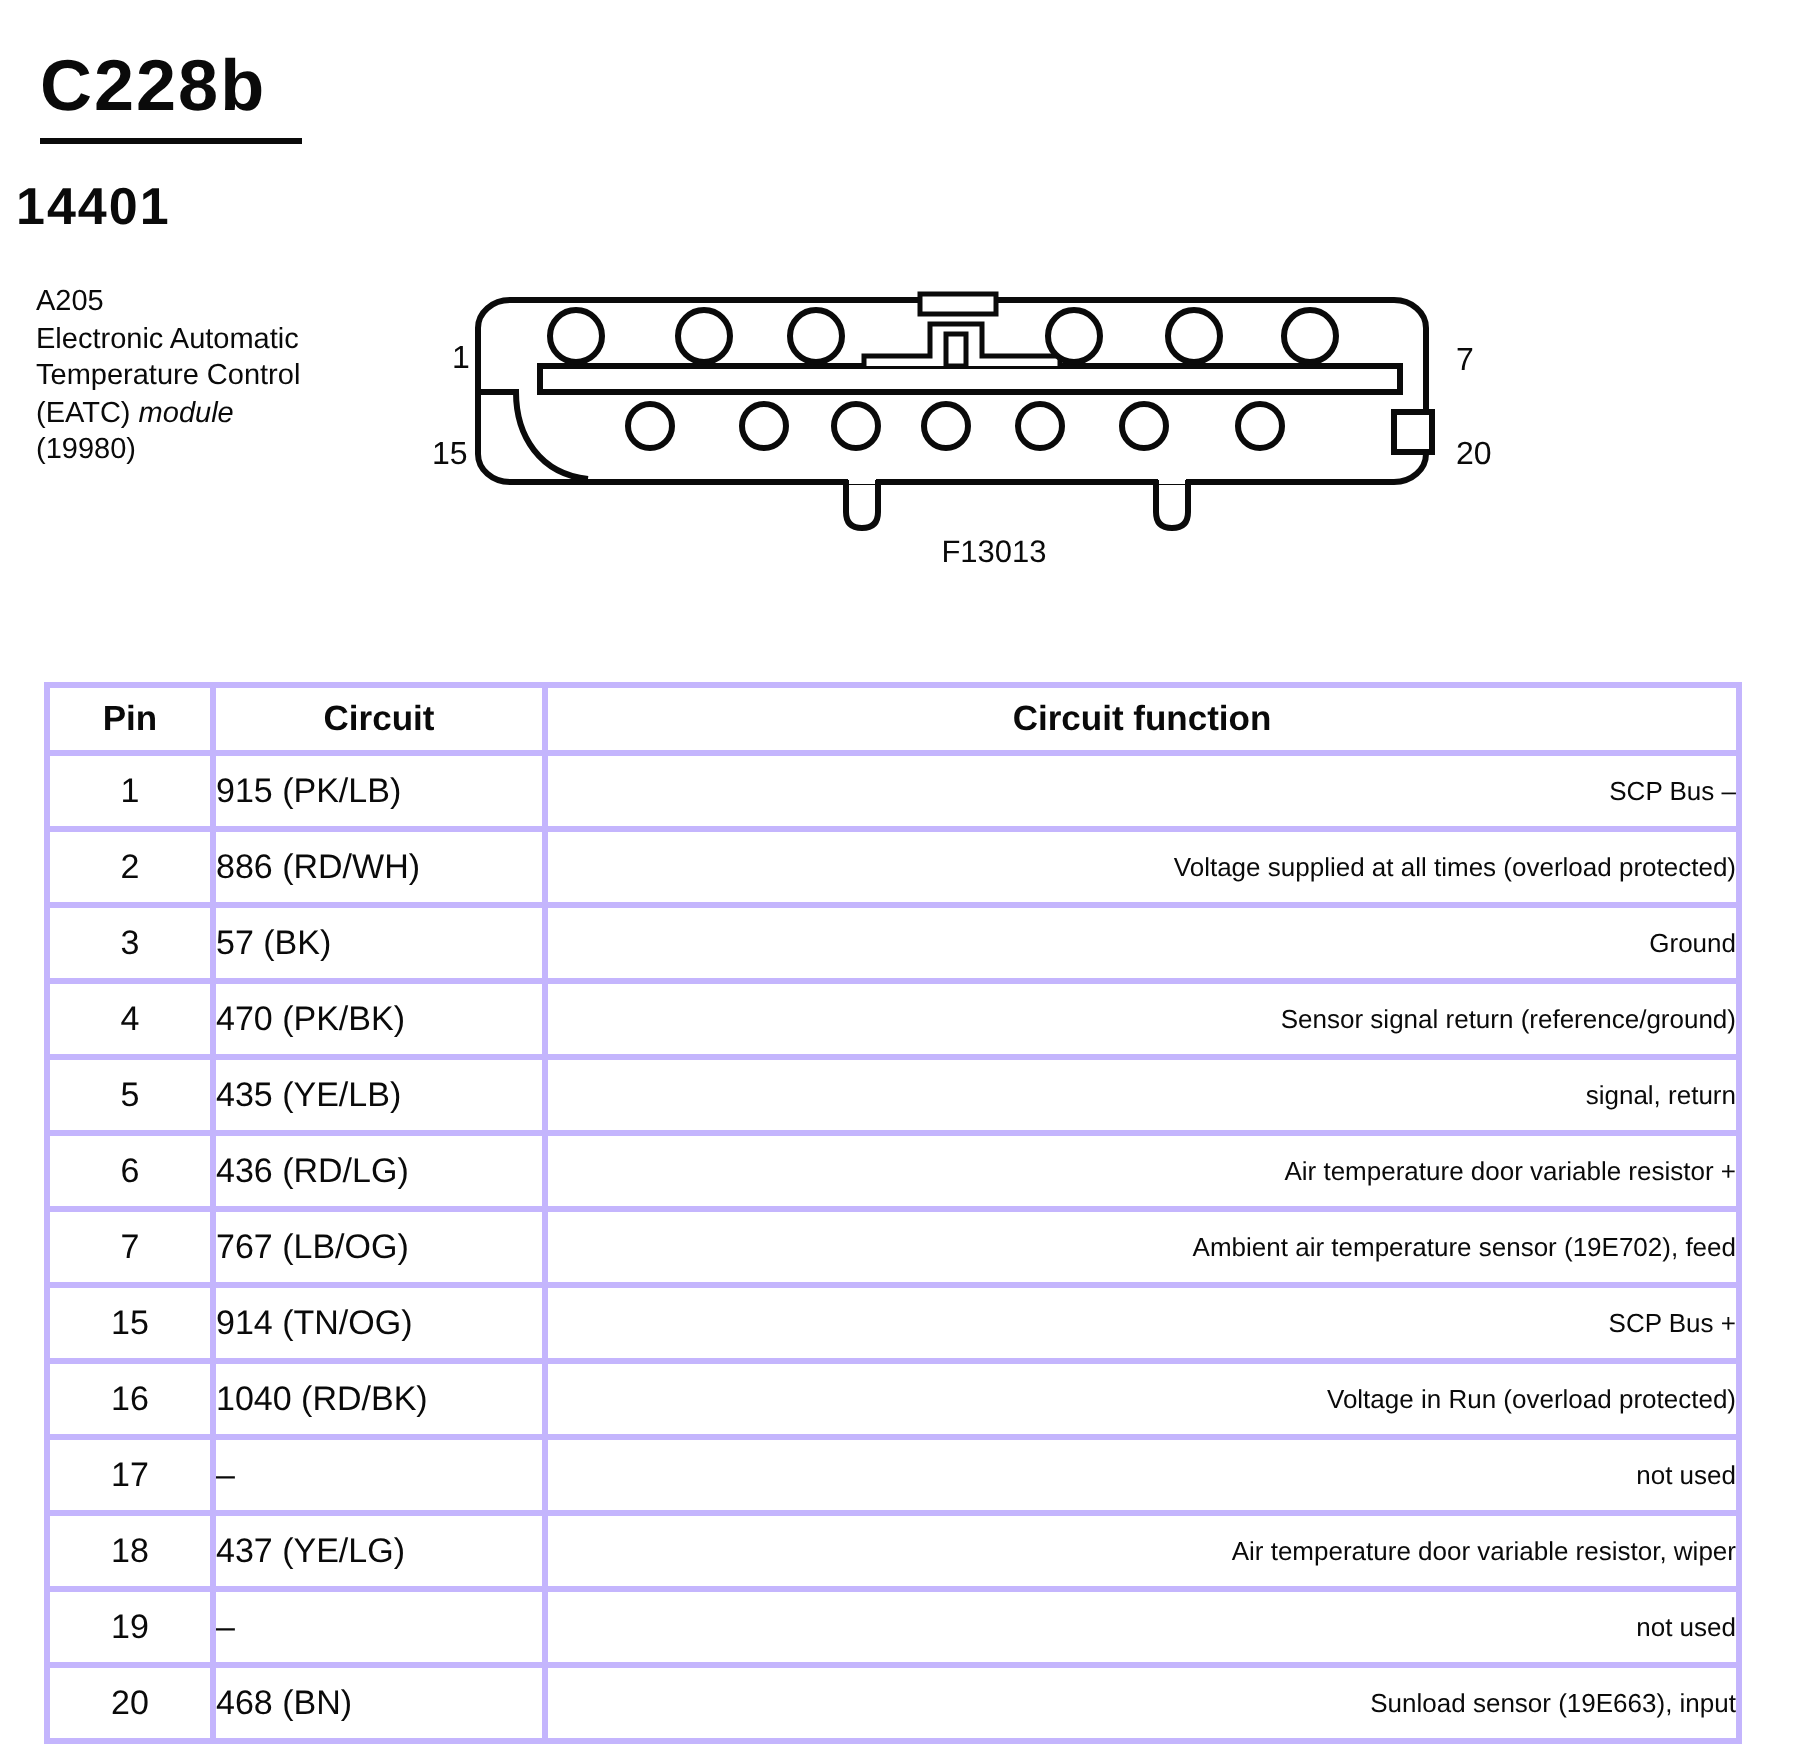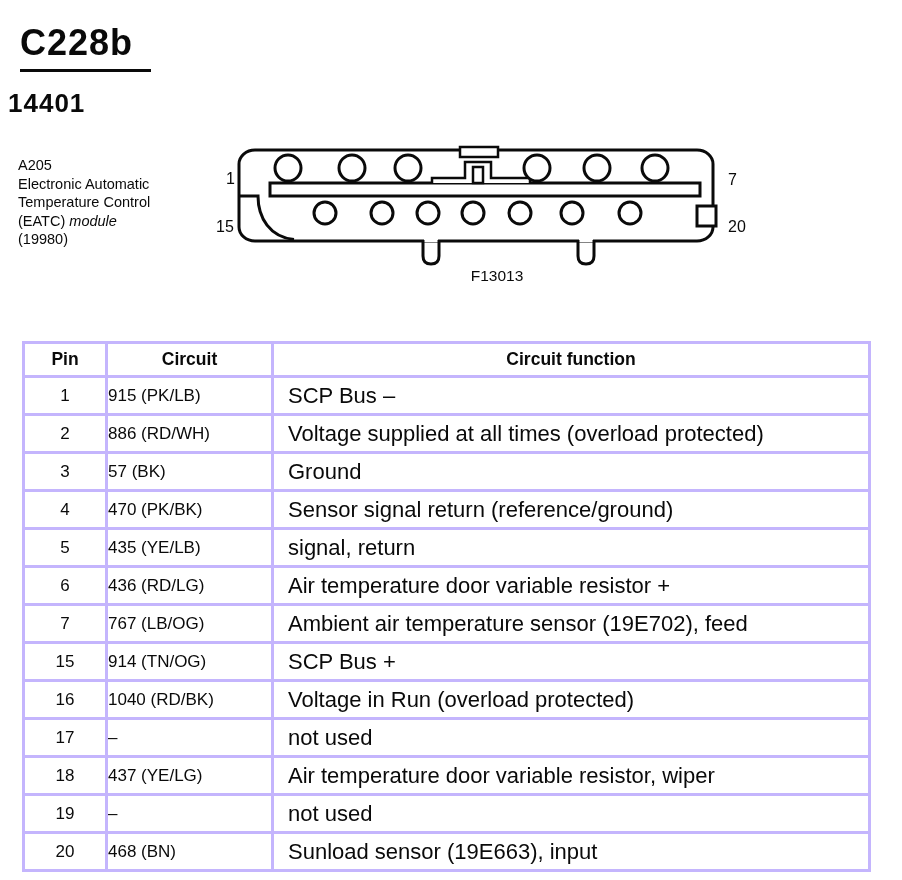"A205" .module-label { top: 156px -> 142px }
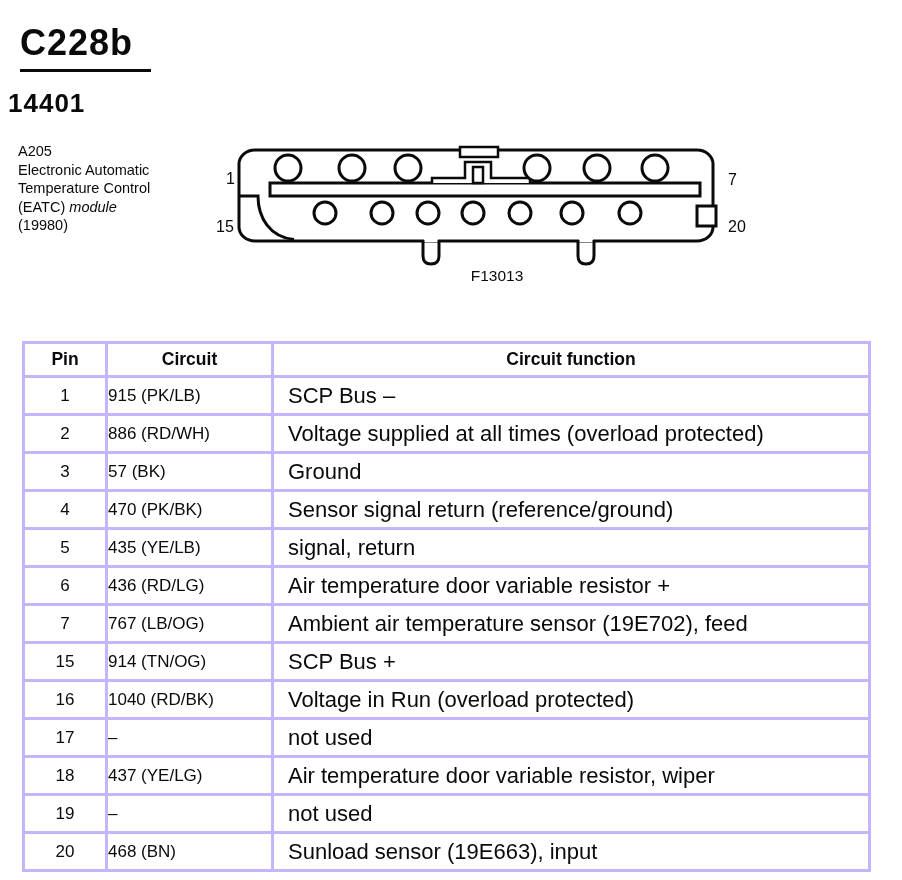"SCP Bus –" td.function-cell { font-size: 22px -> 13px; text-align: left -> right }
